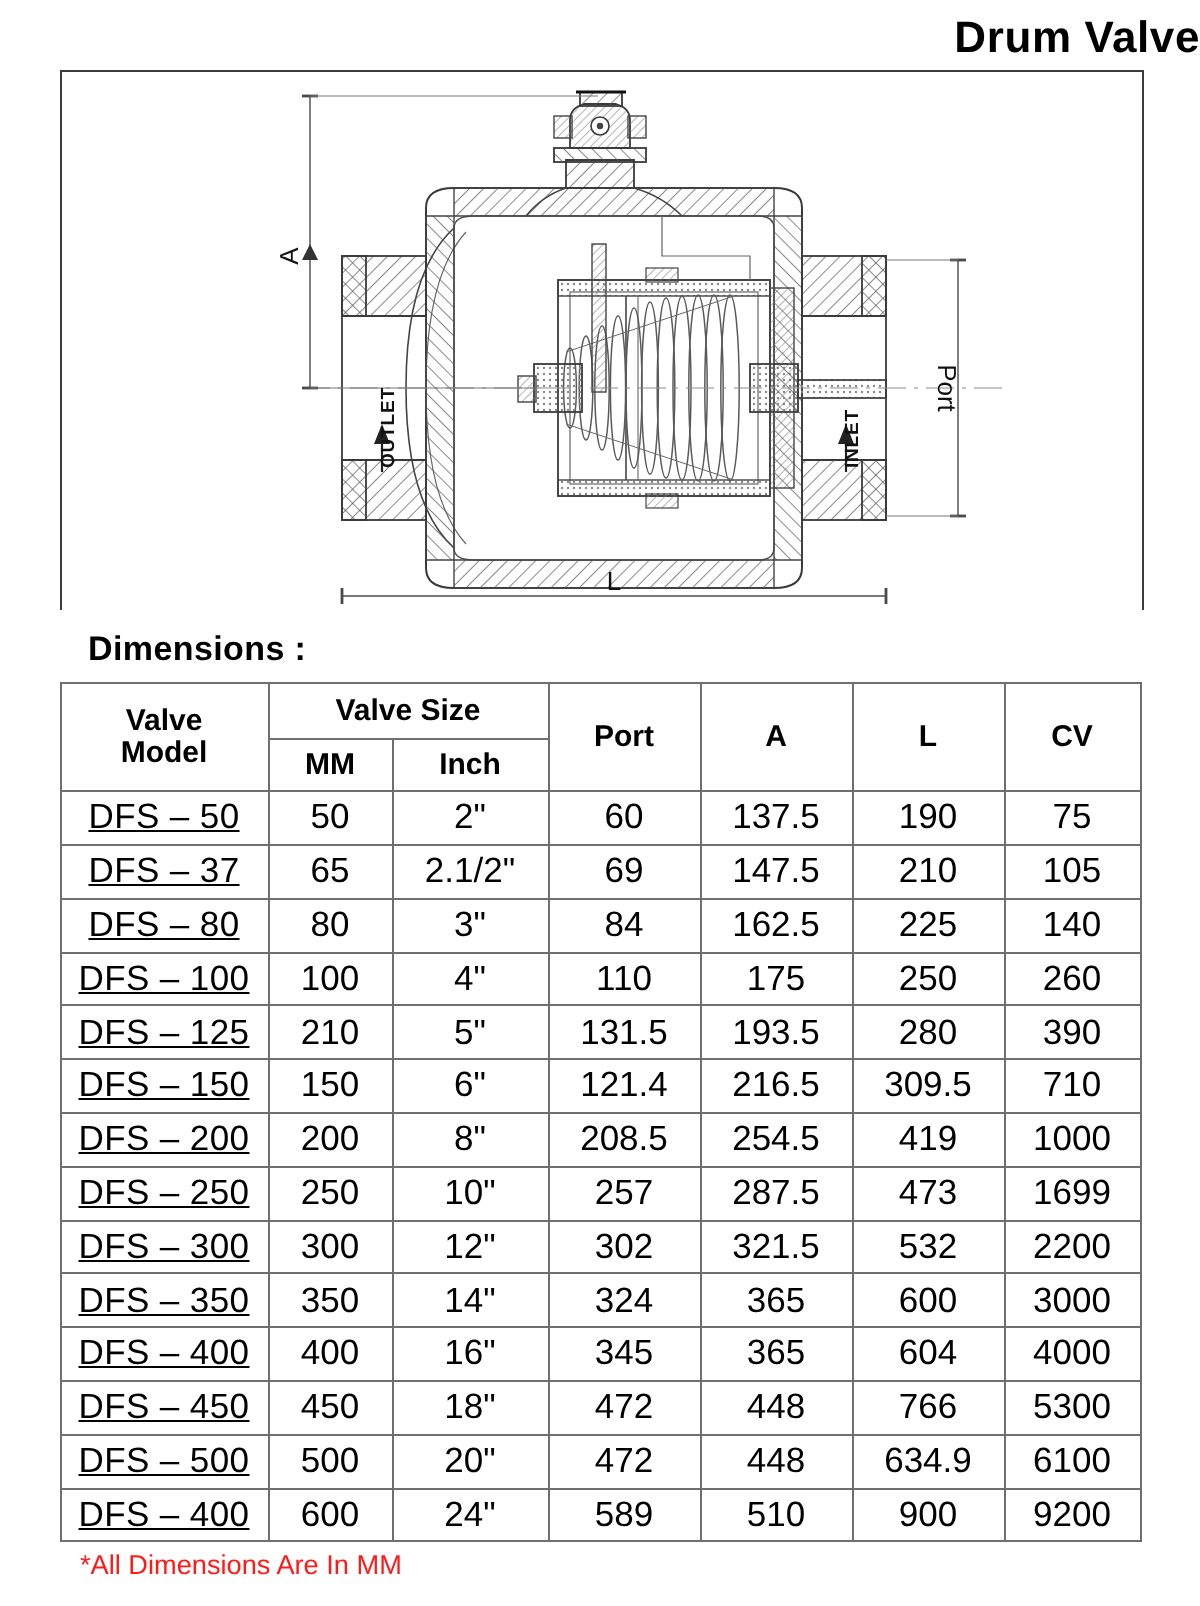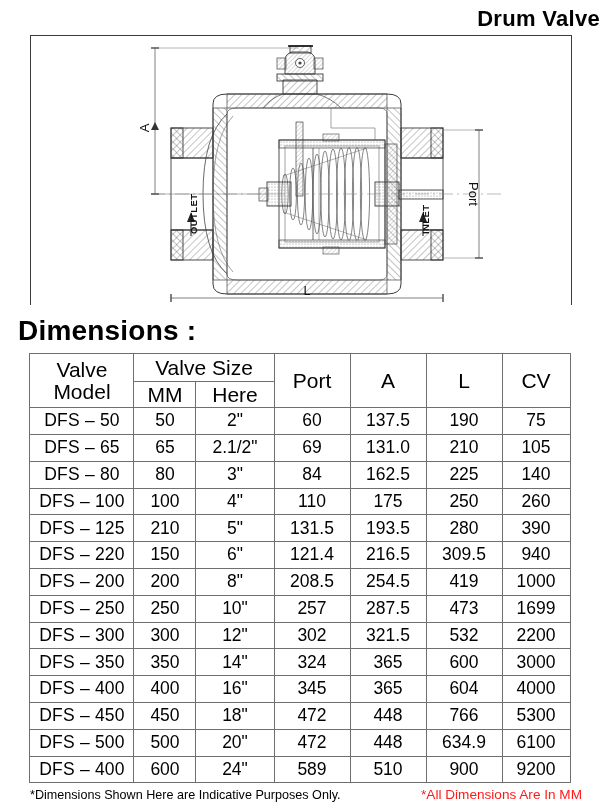"Dimensions :" .section-heading { font-size: 28px -> 17px; margin: 10px 0 6px 18px -> 10px 0 6px 44px }
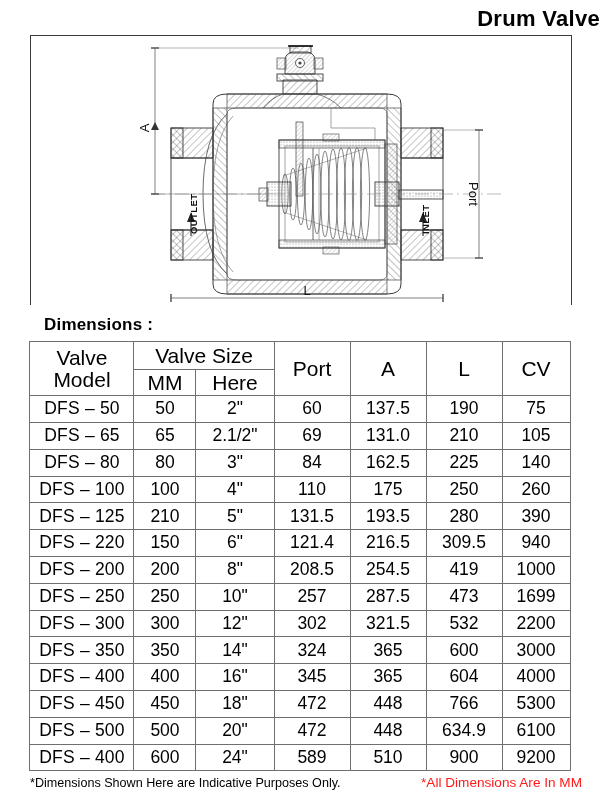"Valve" table.dims th { font-size: 21px -> 15px; font-weight: normal -> bold }
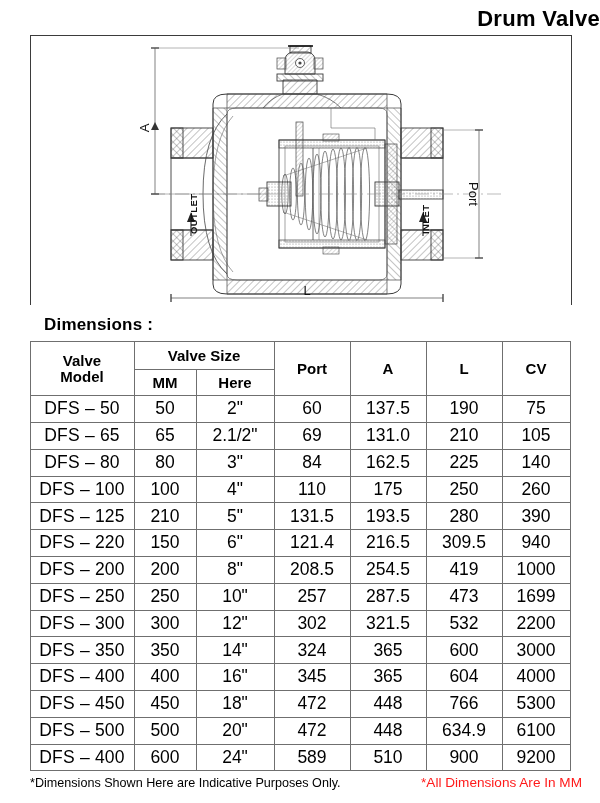"Here" th.th-sub { text: Here -> Inch }
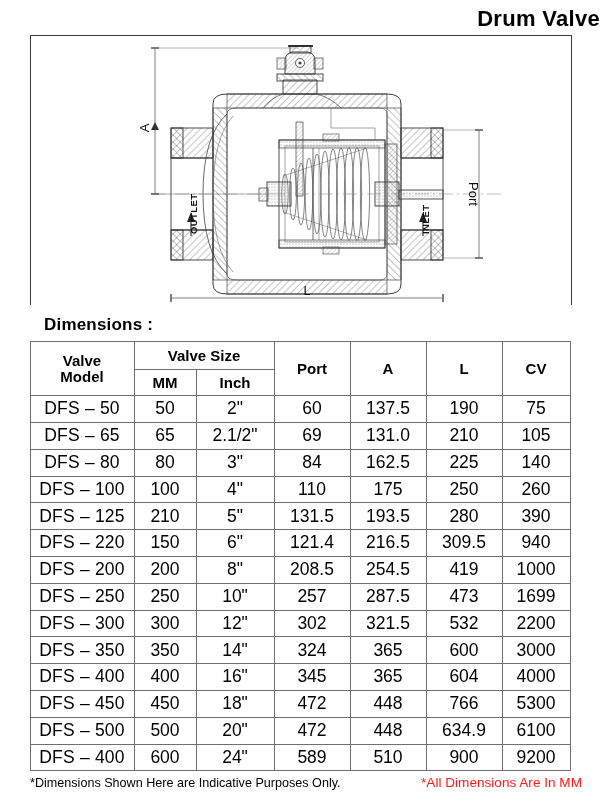"DFS – 50" td.model-cell { text-decoration: none -> underline }
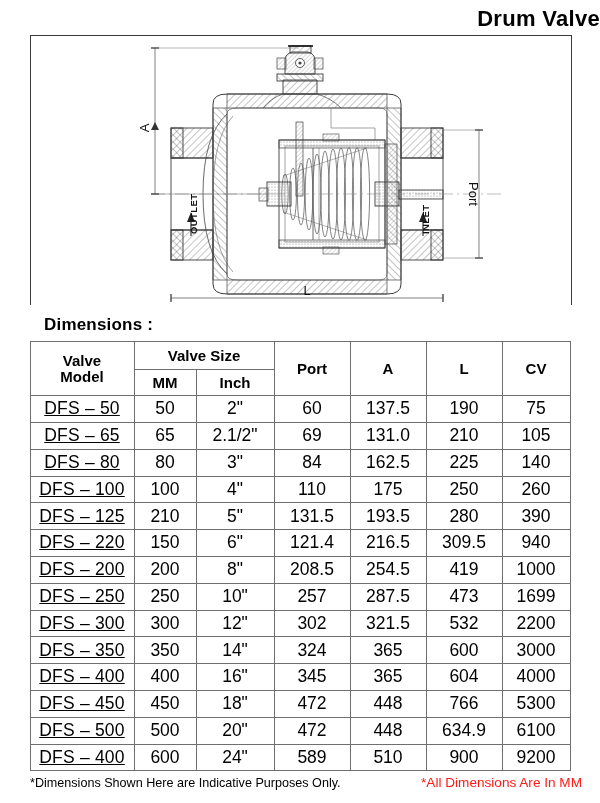"DFS – 65" td.model-cell { text: 65 -> 37 }
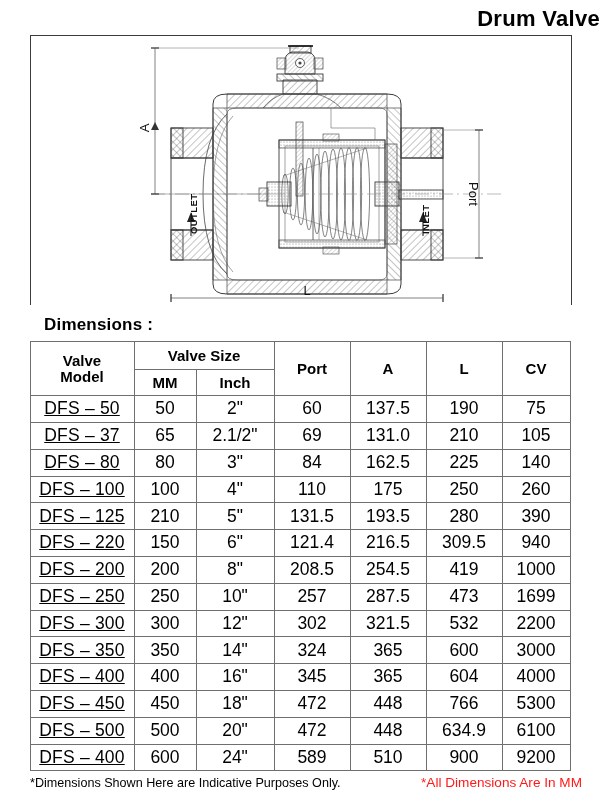"131.0" td { text: 131.0 -> 147.5 }
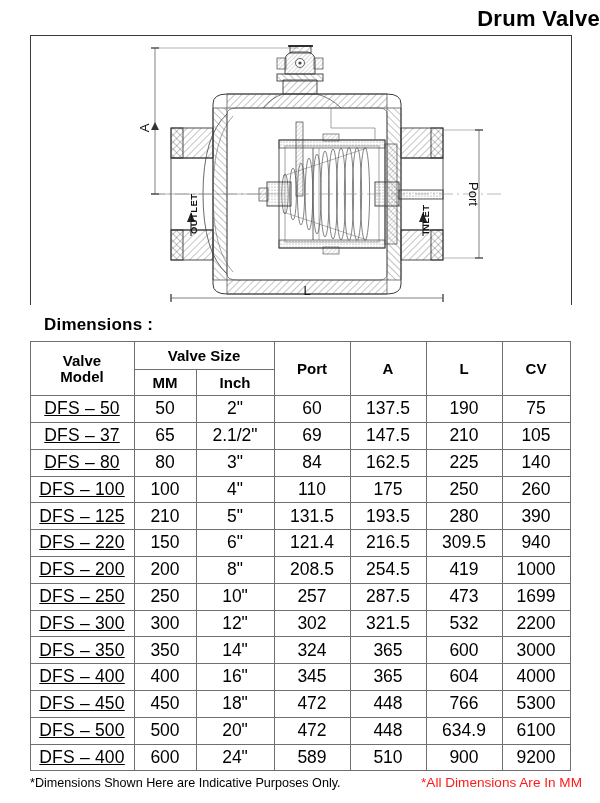"DFS – 220" td.model-cell { text: 220 -> 150 }
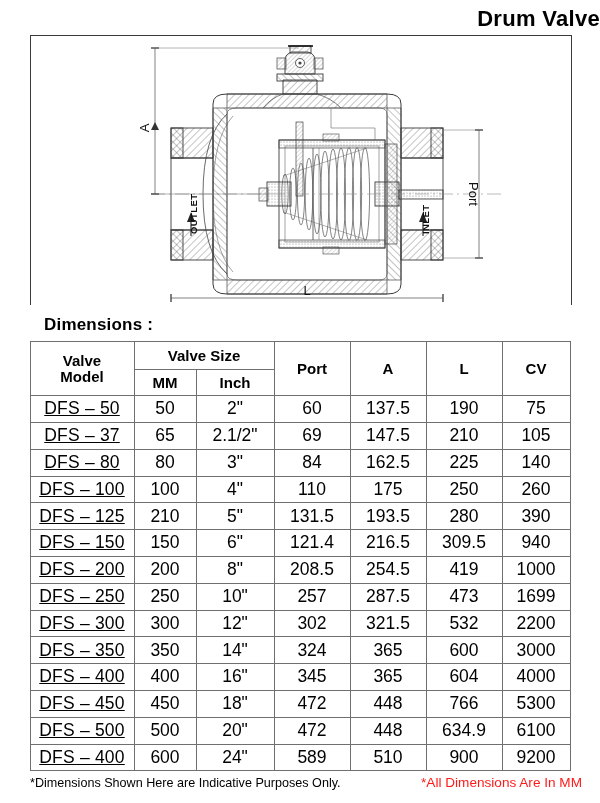"940" td { text: 940 -> 710 }
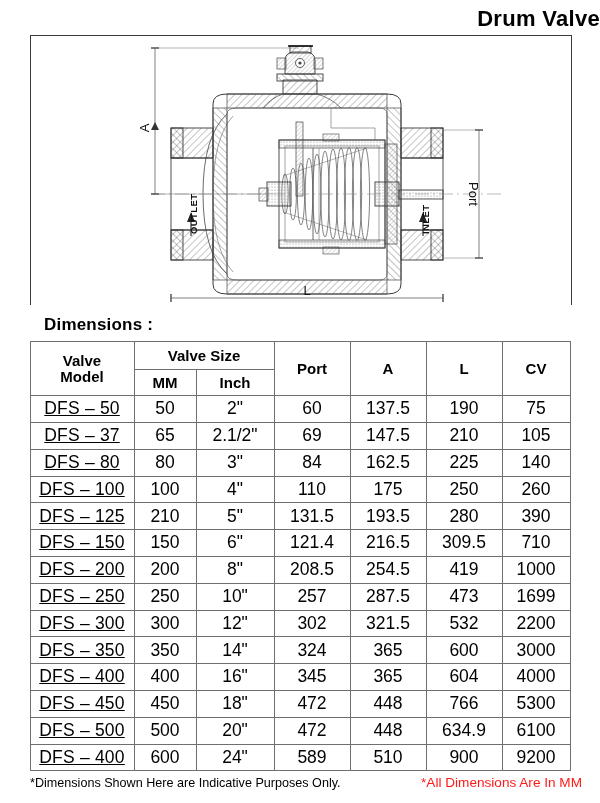"*Dimensions Shown Here are Indicative" span.fn-black { html: <span>*Dimensions Shown Here are Indicative Purposes Only.</span> -> none }
